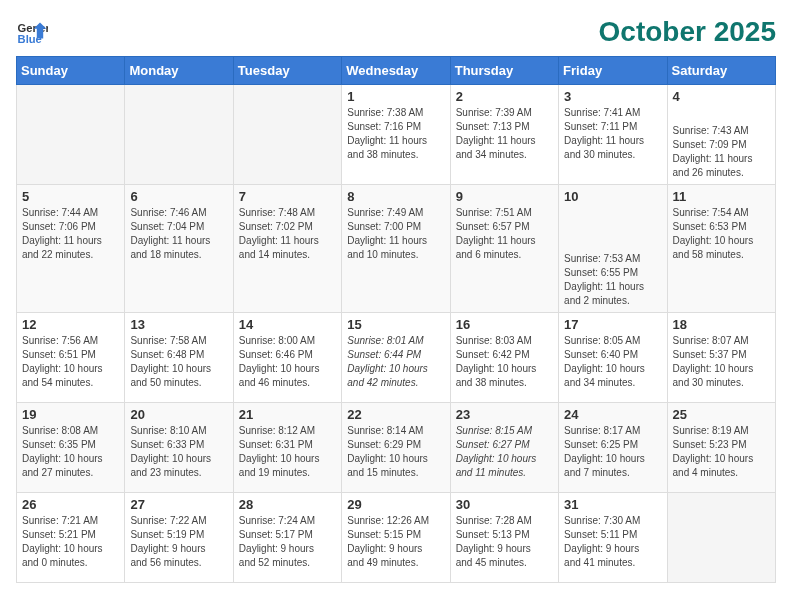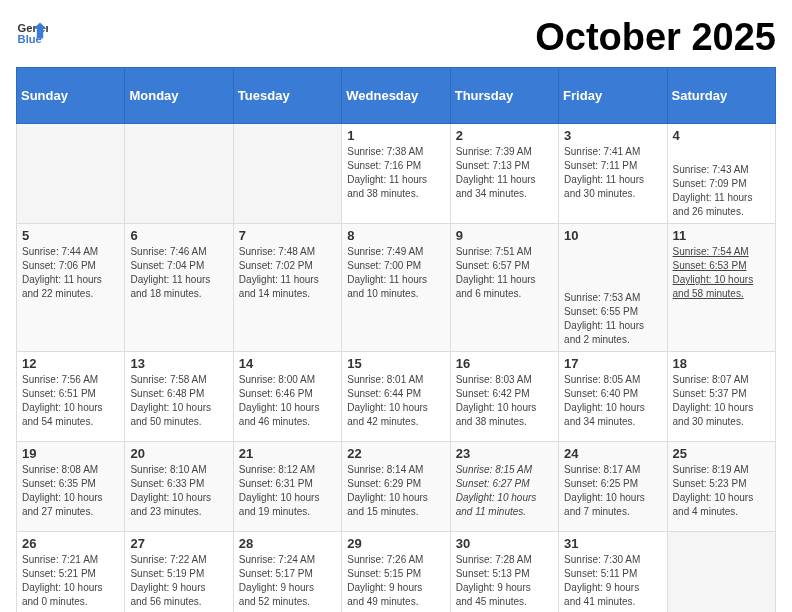"October 2025" .month-title { color: #000000 -> #0f766e; font-size: 38px -> 28px }
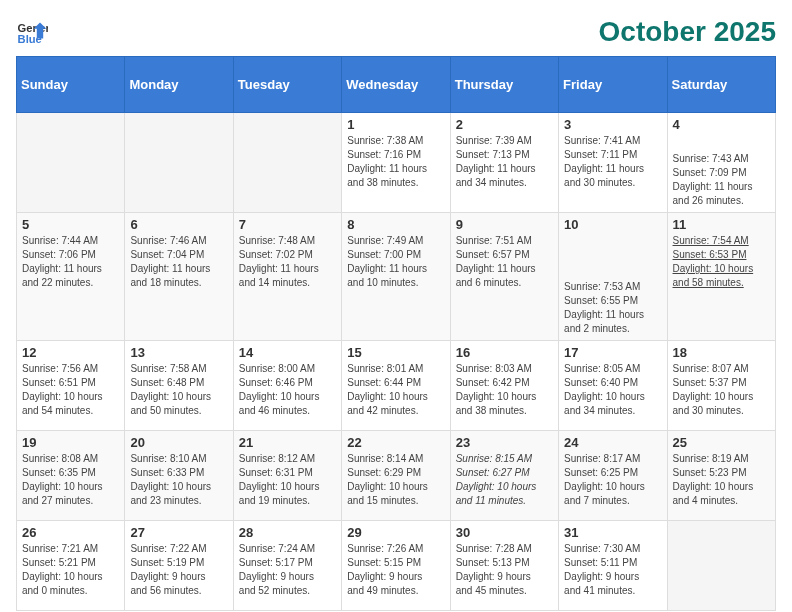"Sunday" .calendar th { padding: 20px 4px -> 6px 4px }
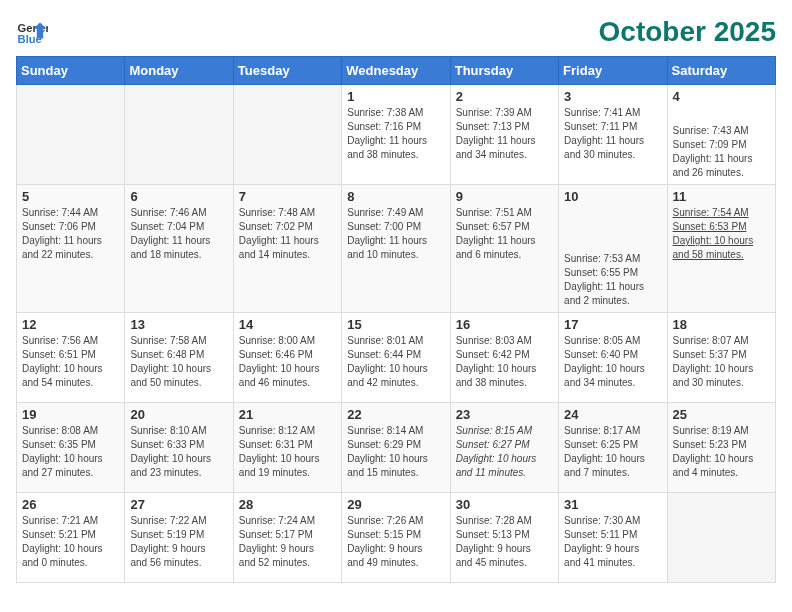"Sunrise: 7:54 AM" div.day-info { text-decoration: underline -> none }
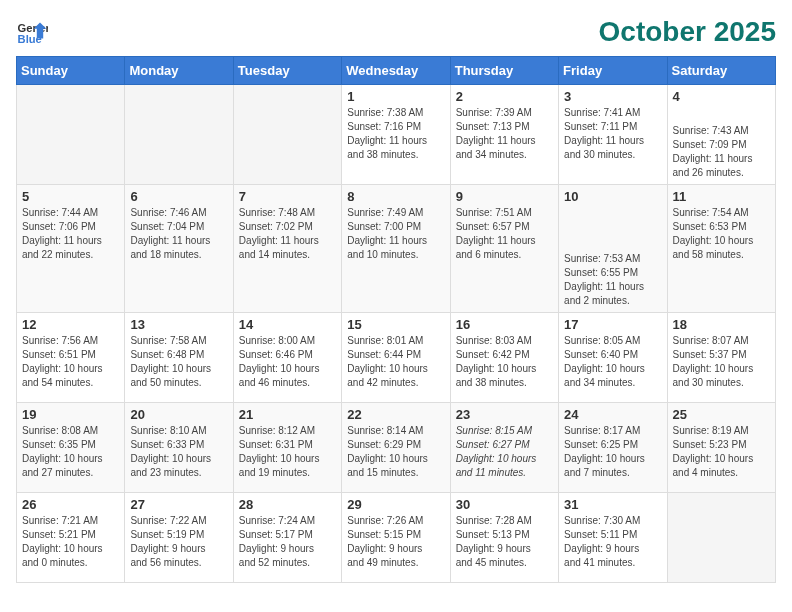"Sunrise: 8:01 AM" div.day-info { font-style: none -> italic }
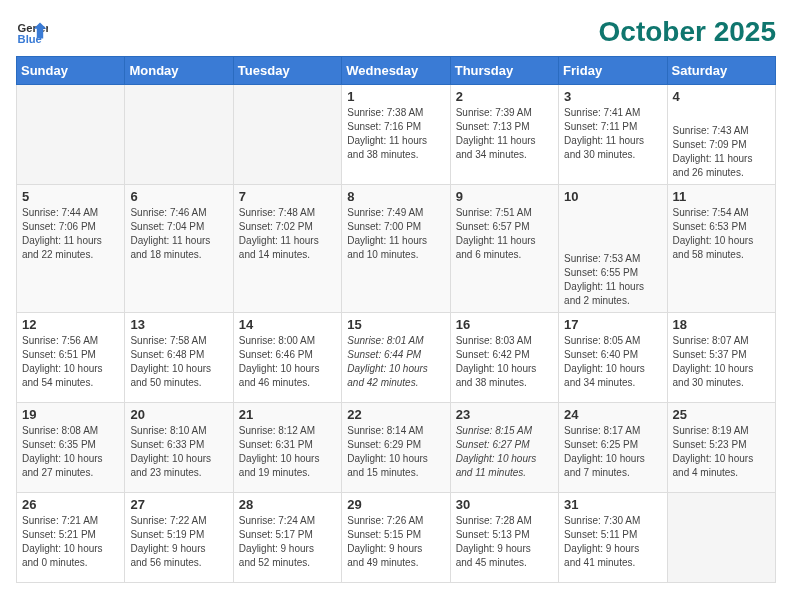"Sunrise: 7:26 AM" div.day-info { text: 7:26 -> 12:26 }
